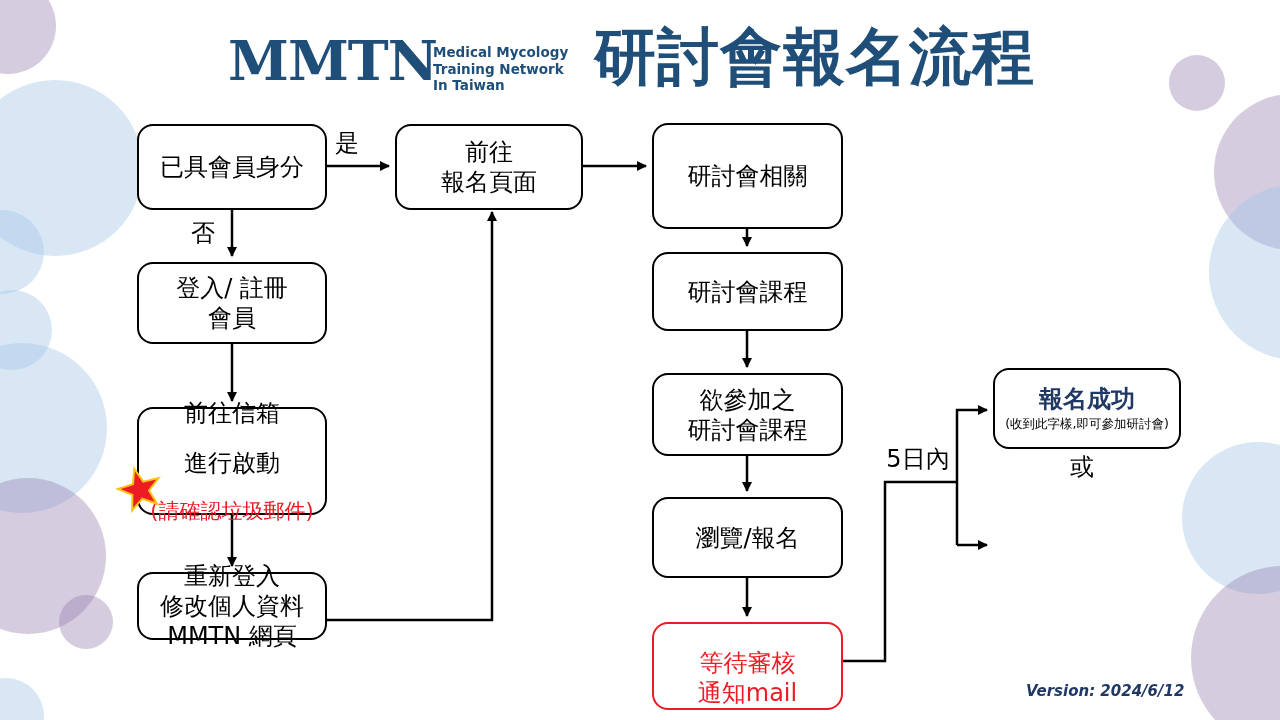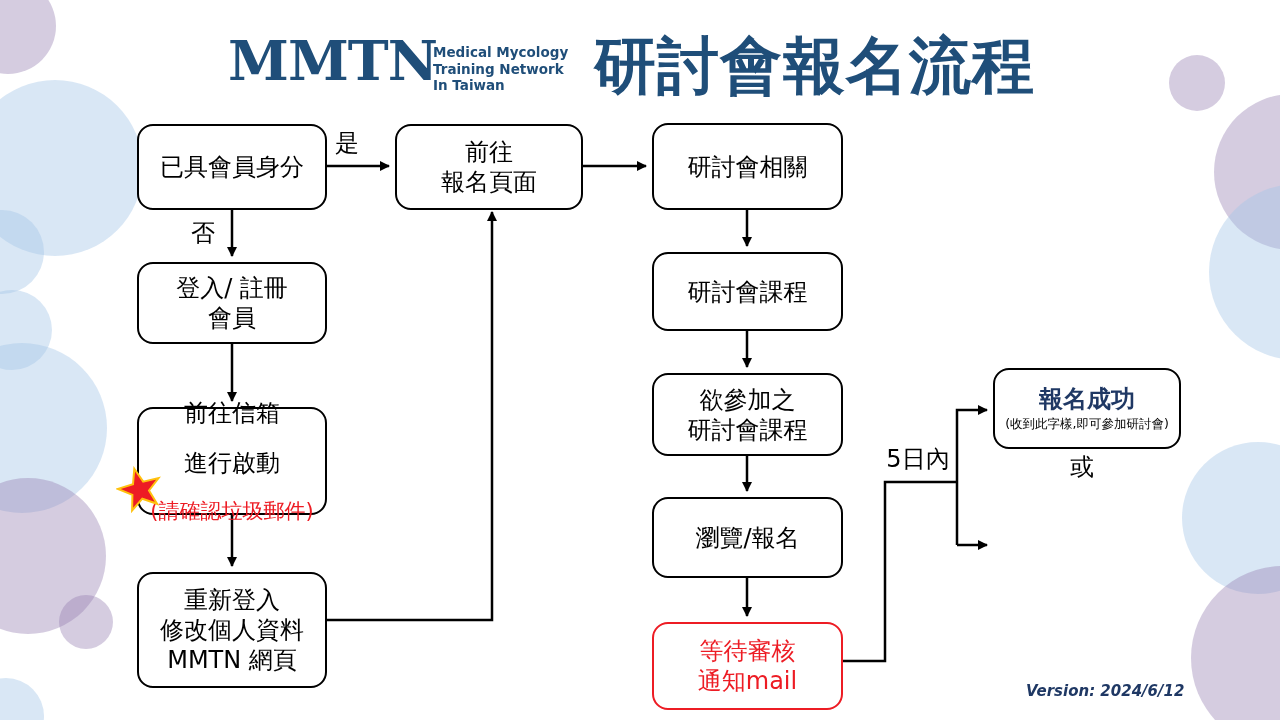"研討會報名流程" .page-title { font-family: none -> Liberation Serif, serif; top: 30px -> 22px }
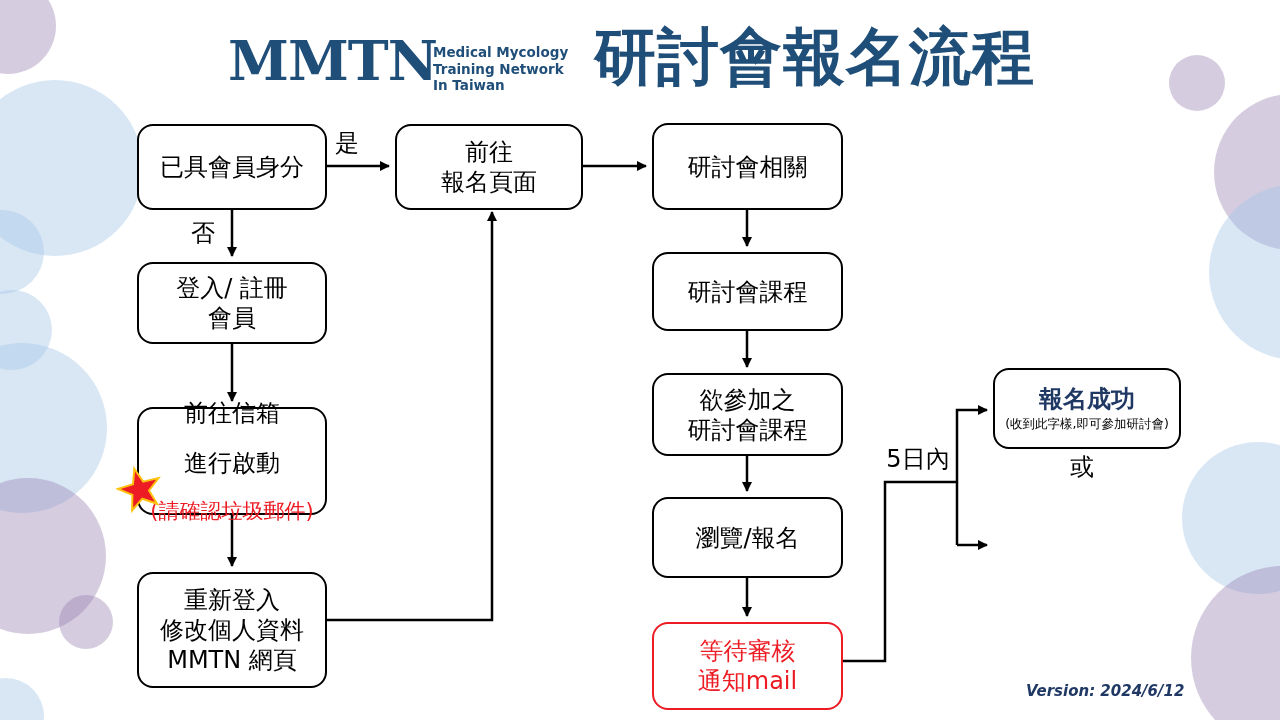"研討會相關" div.node { height: 87px -> 106px }
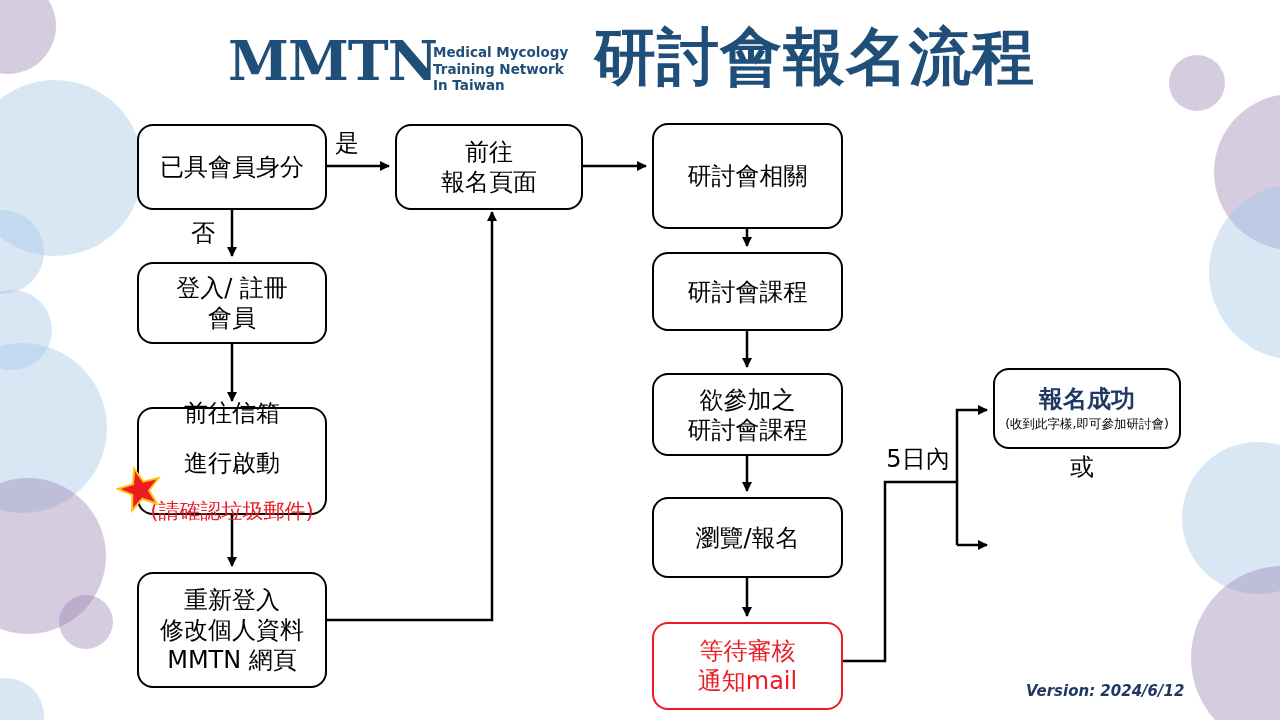"重新登入" div.node { height: 116px -> 68px }
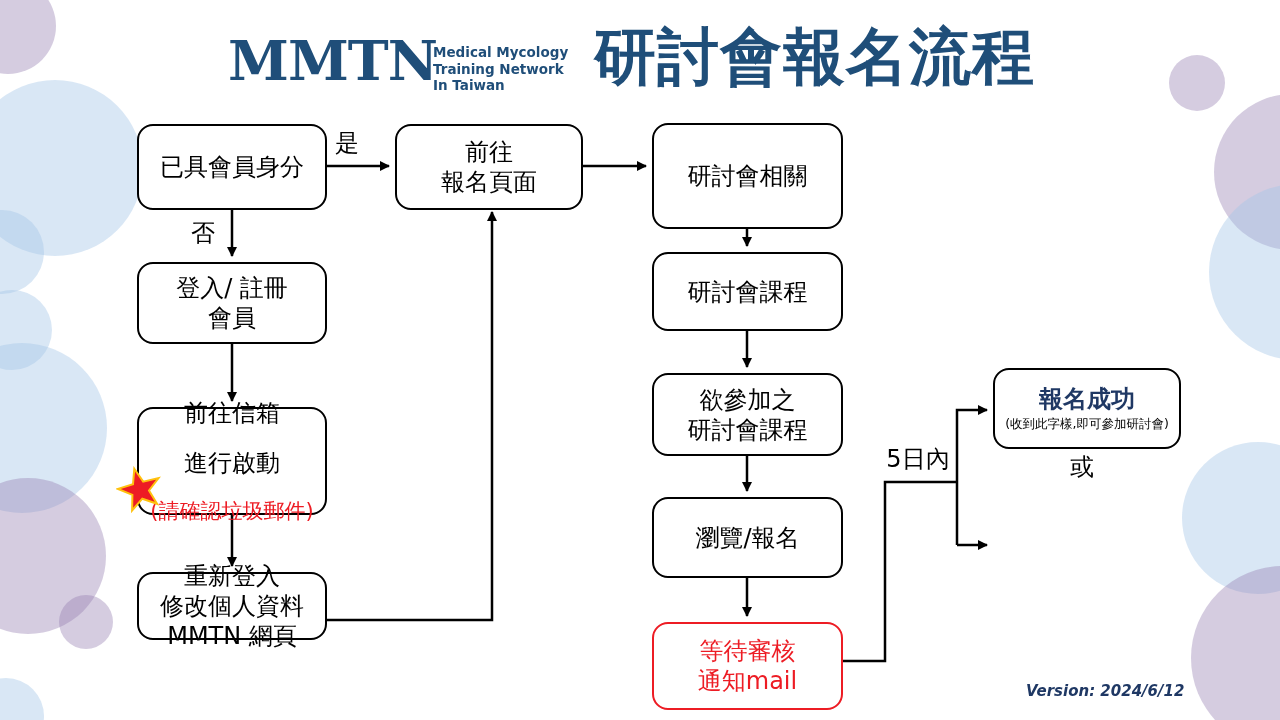"等待審核" .node-red { justify-content: none -> flex-end }
